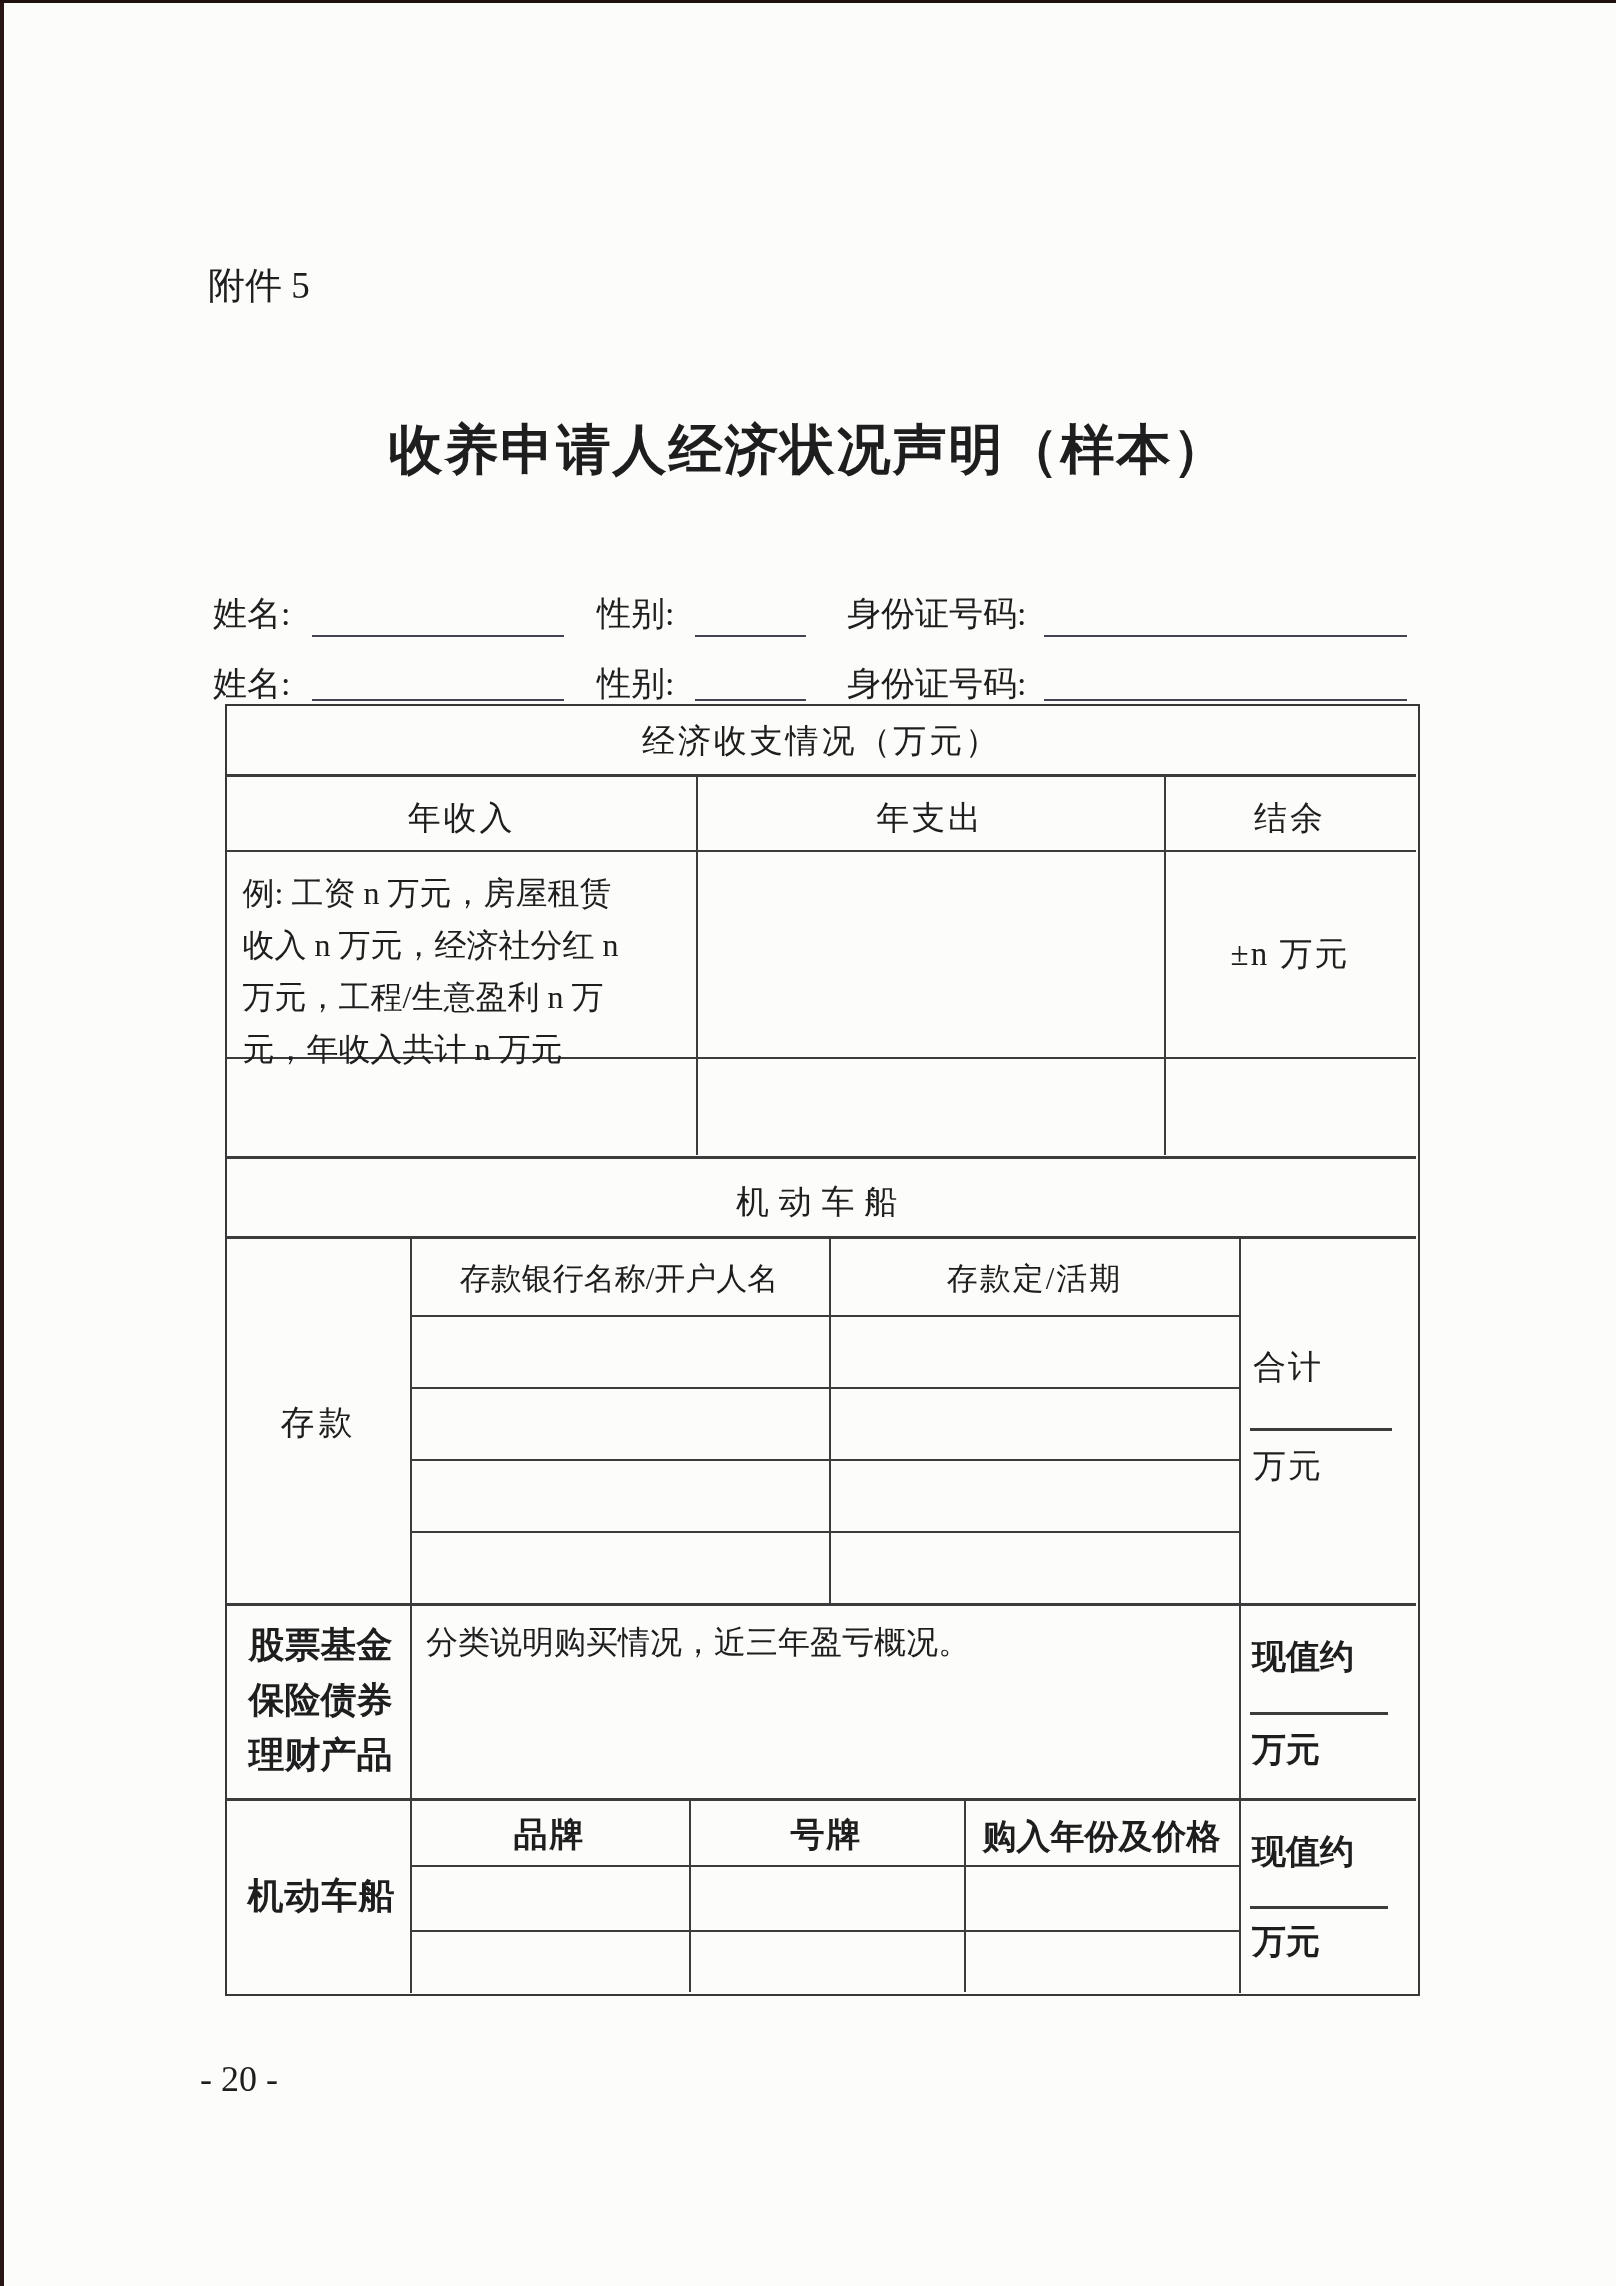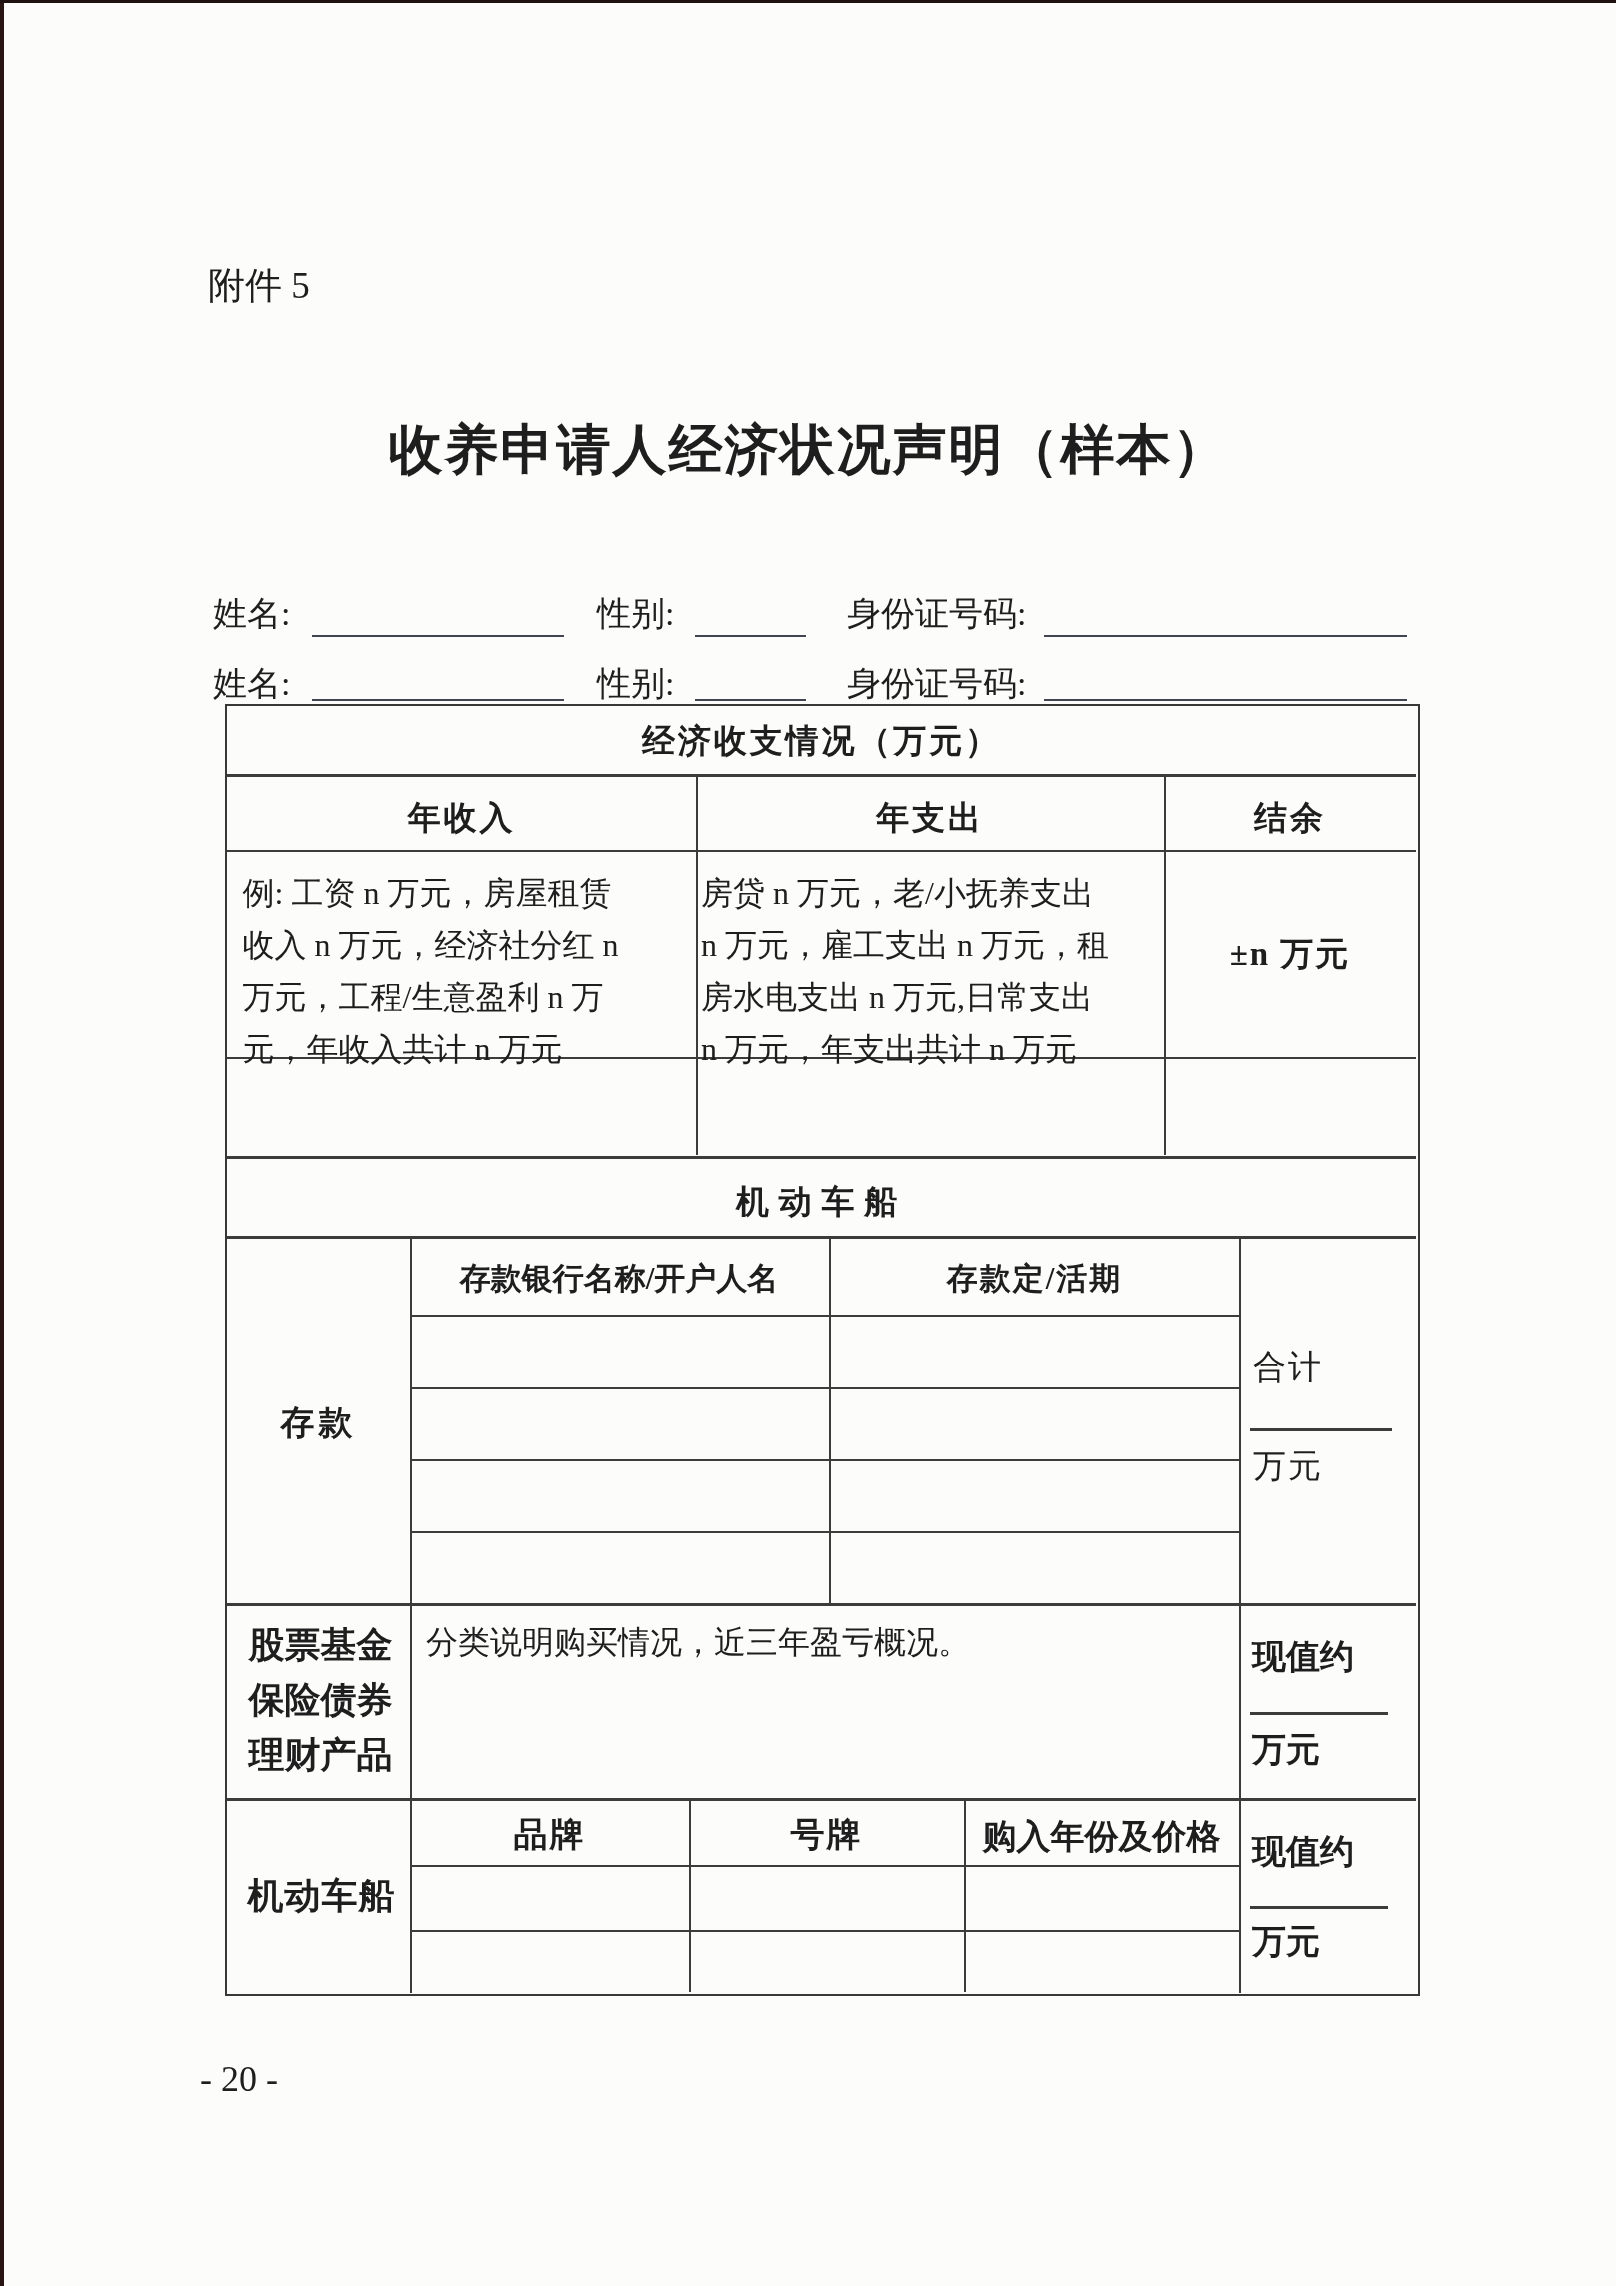"经济收支情况（万元）" .ctr { font-weight: bold -> none }
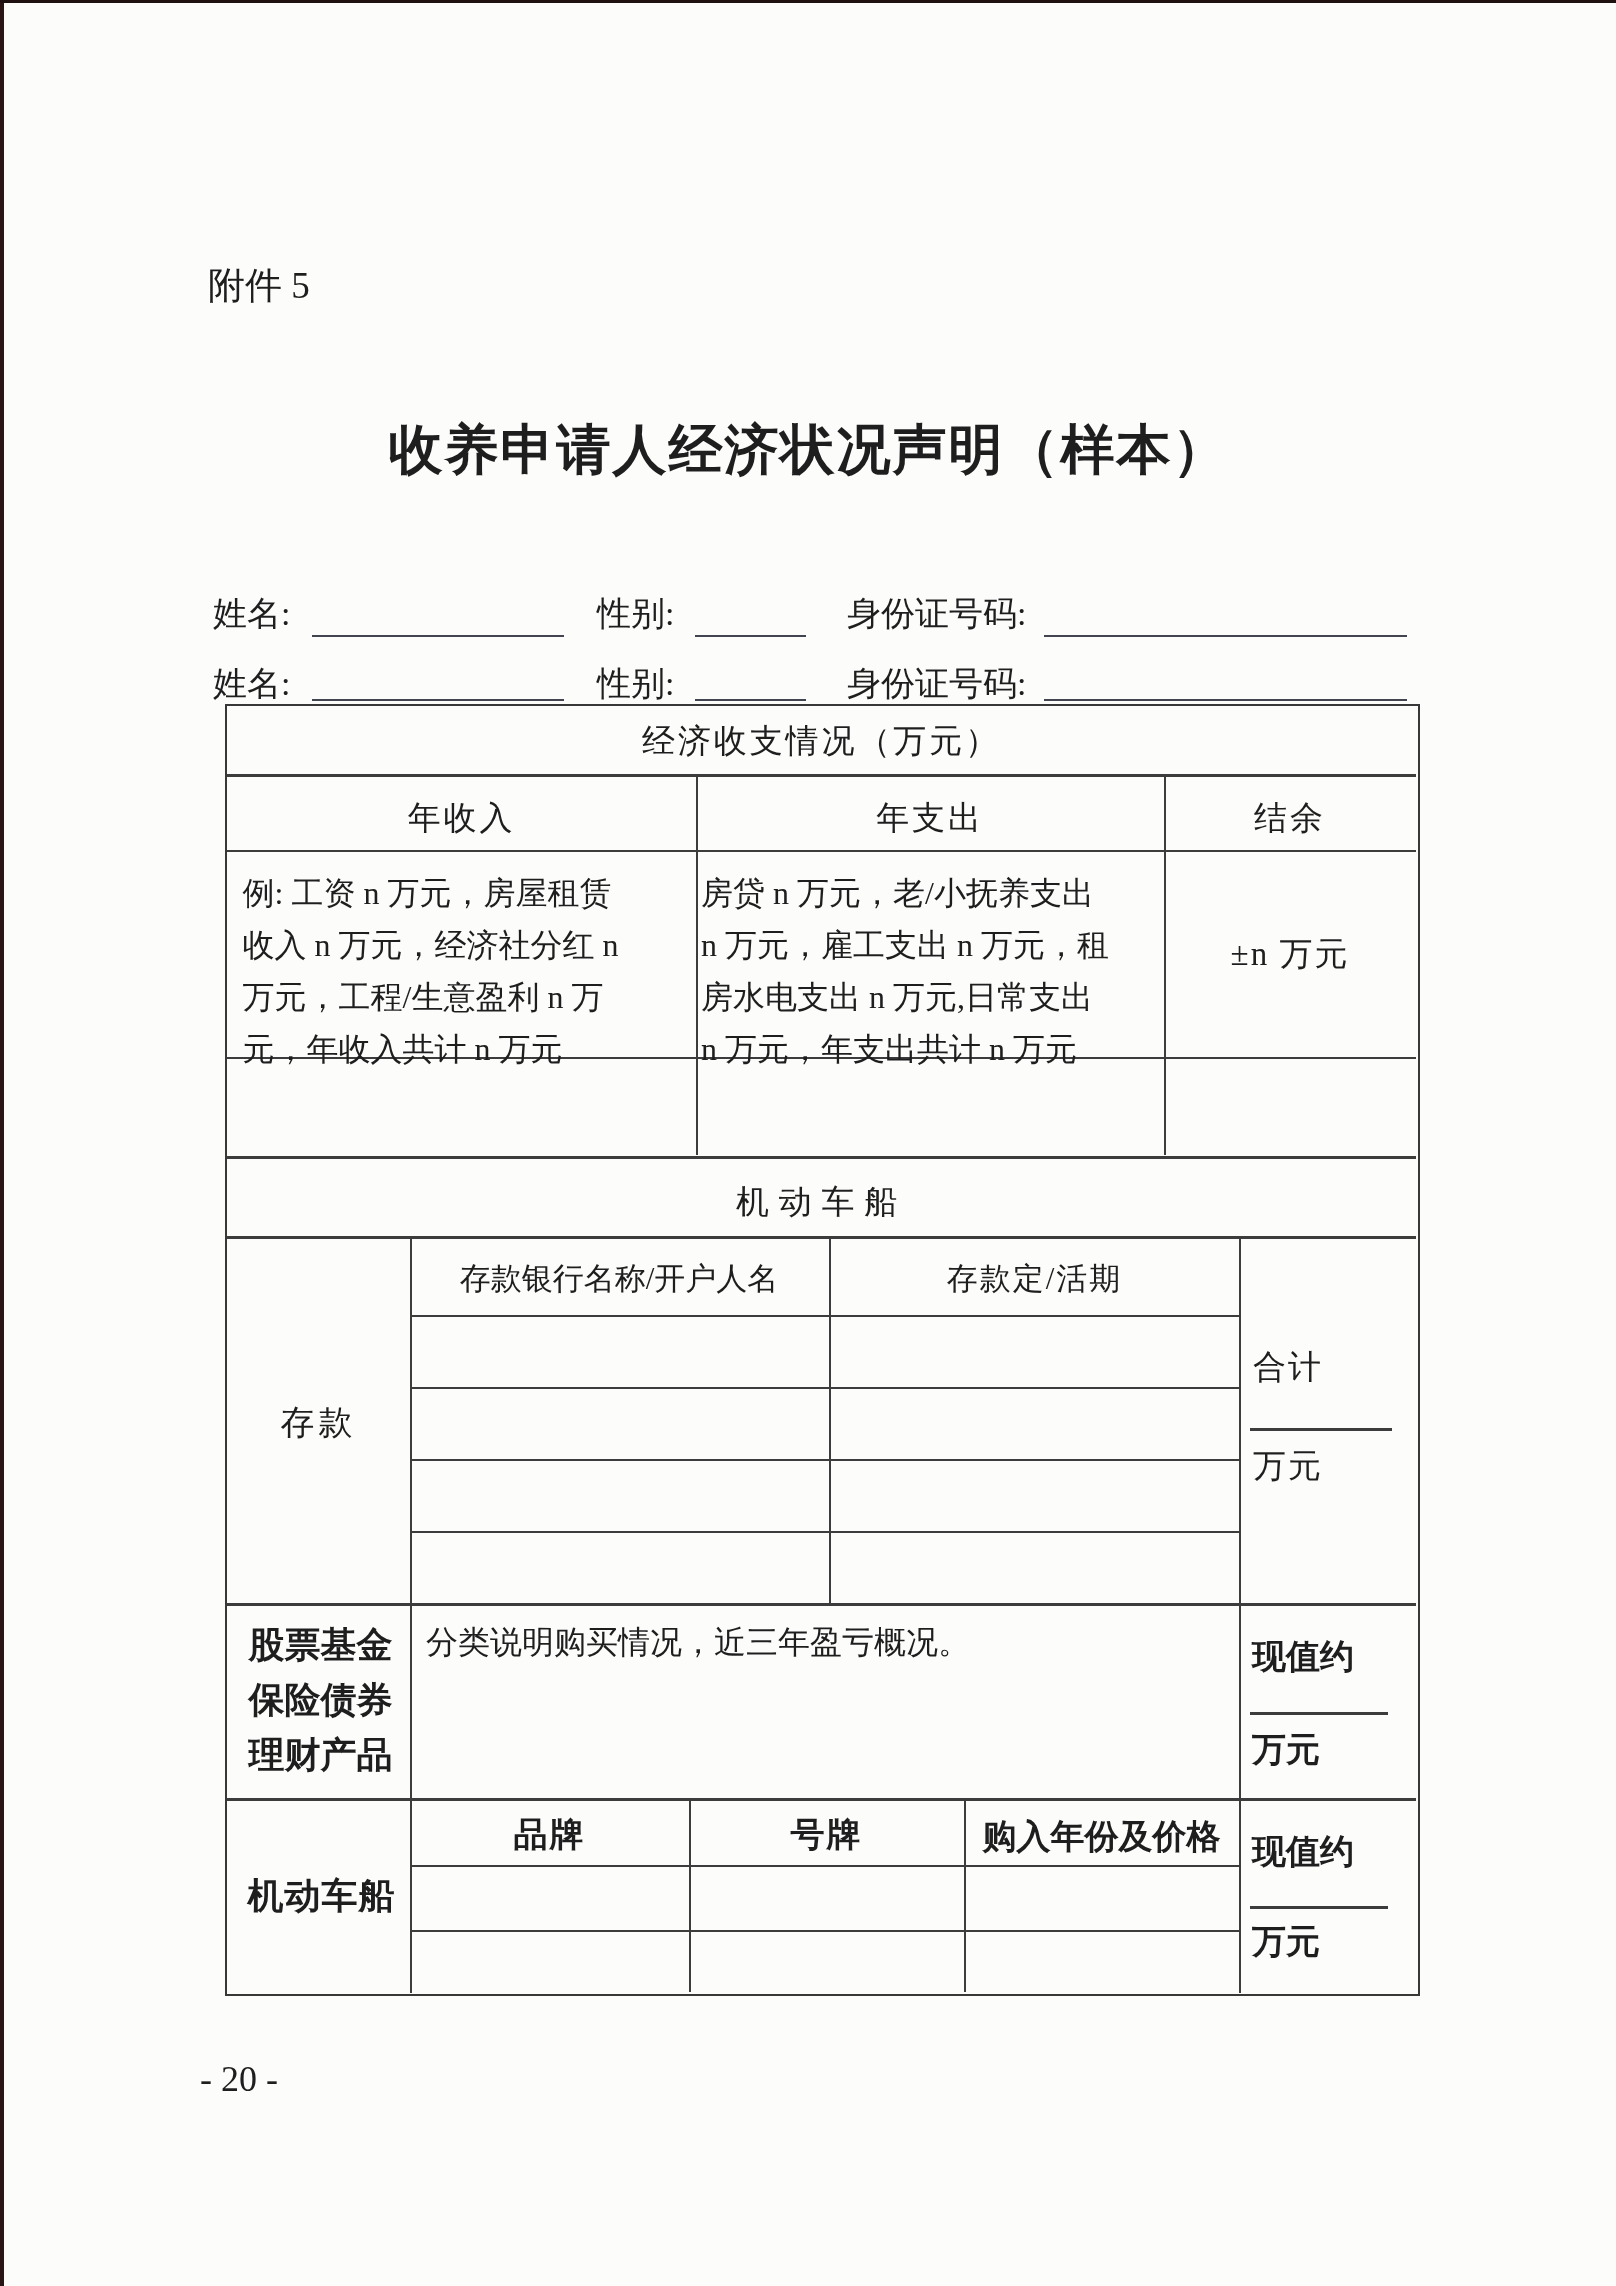"房贷 n 万元，老/小抚养支出" div.cell-text { html: <div>房贷 n 万元，老/小抚养支出 n 万元，雇工支出 n 万元，租 房水电支出 n 万元,日常支出 n 万元，年支出共计 n 万元</div> -> none }
